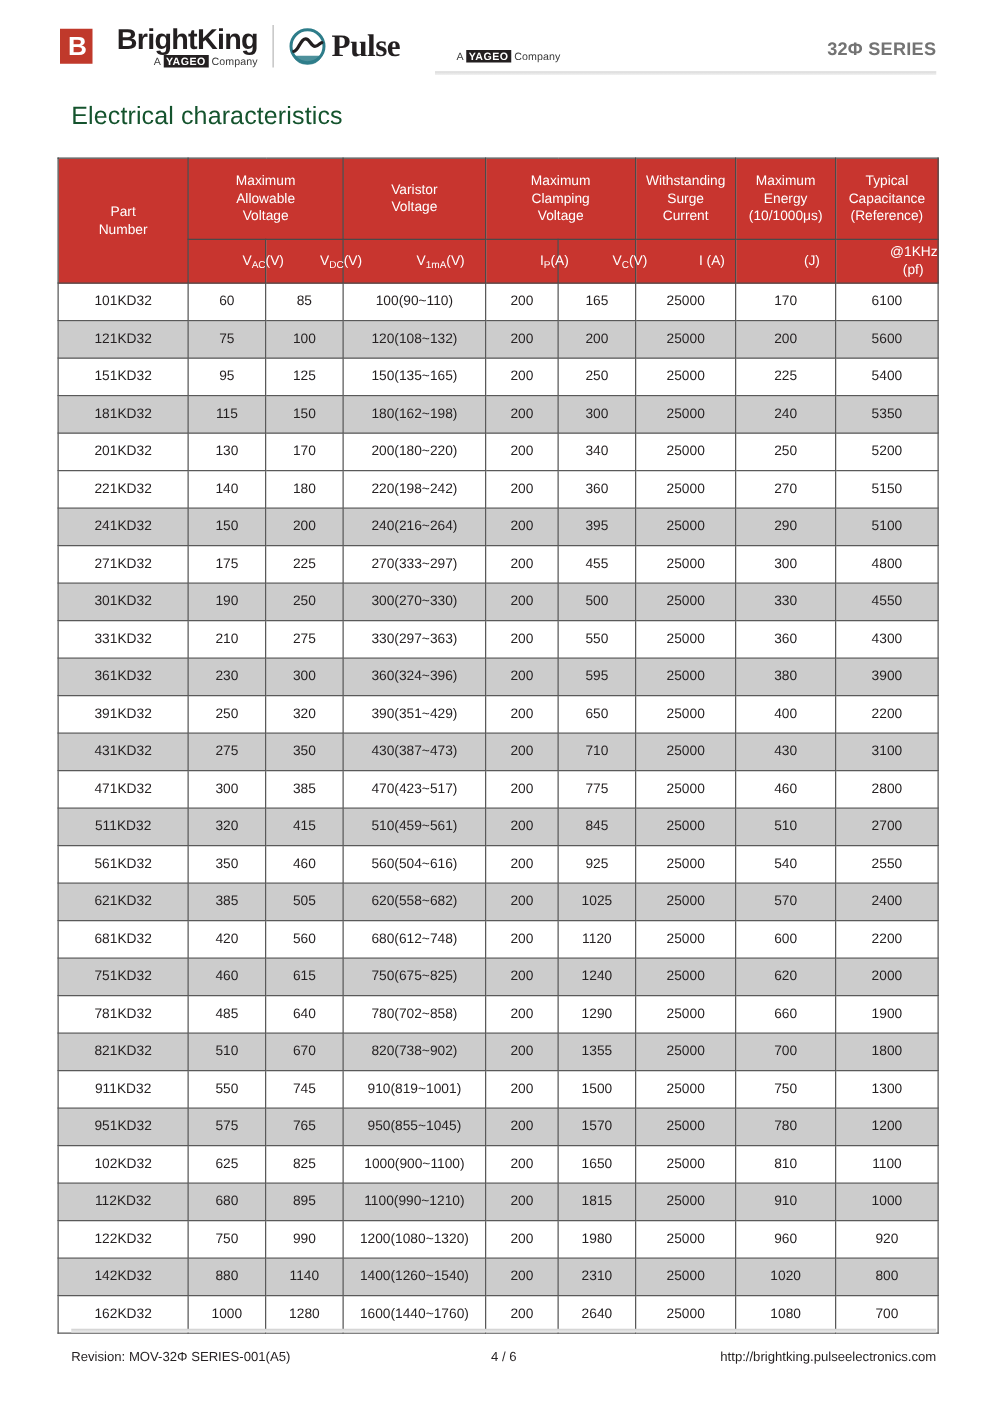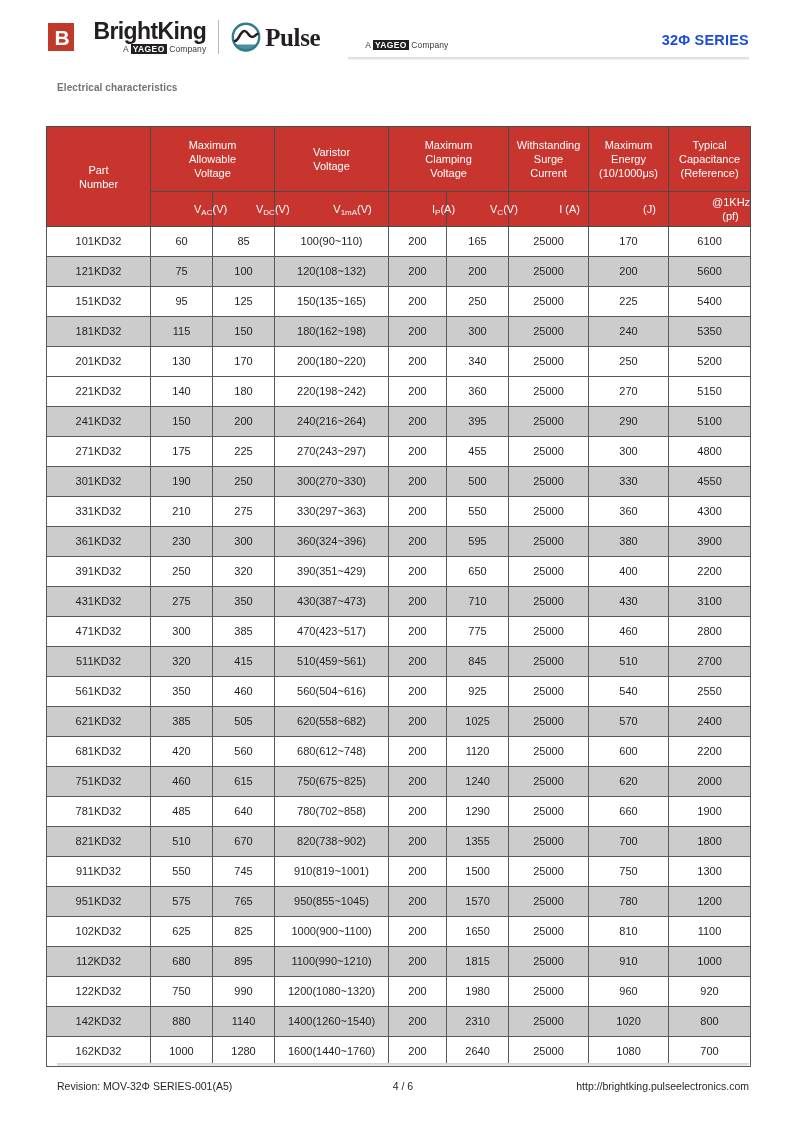"32Φ SERIES" .series-label { color: #1d4ed8 -> #737373 }
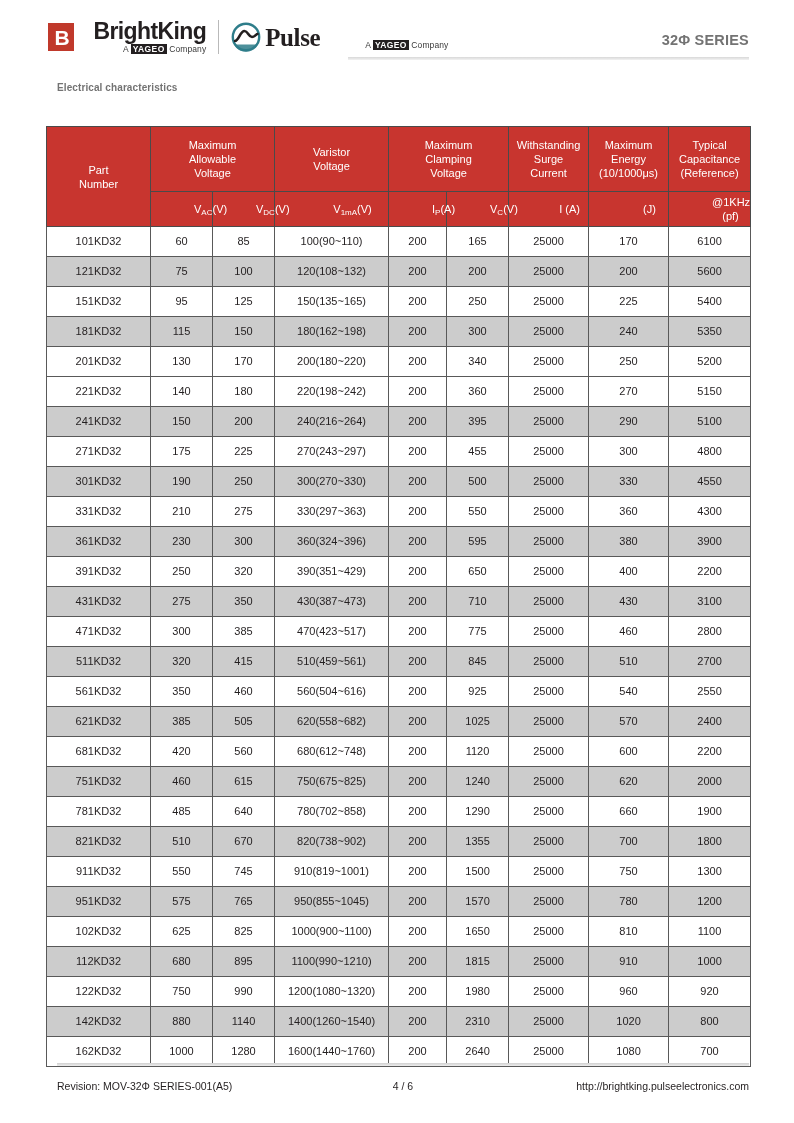"Electrical characteristics" .section-title { color: #737373 -> #14532d; font-size: 10px -> 20px; font-weight: bold -> normal }
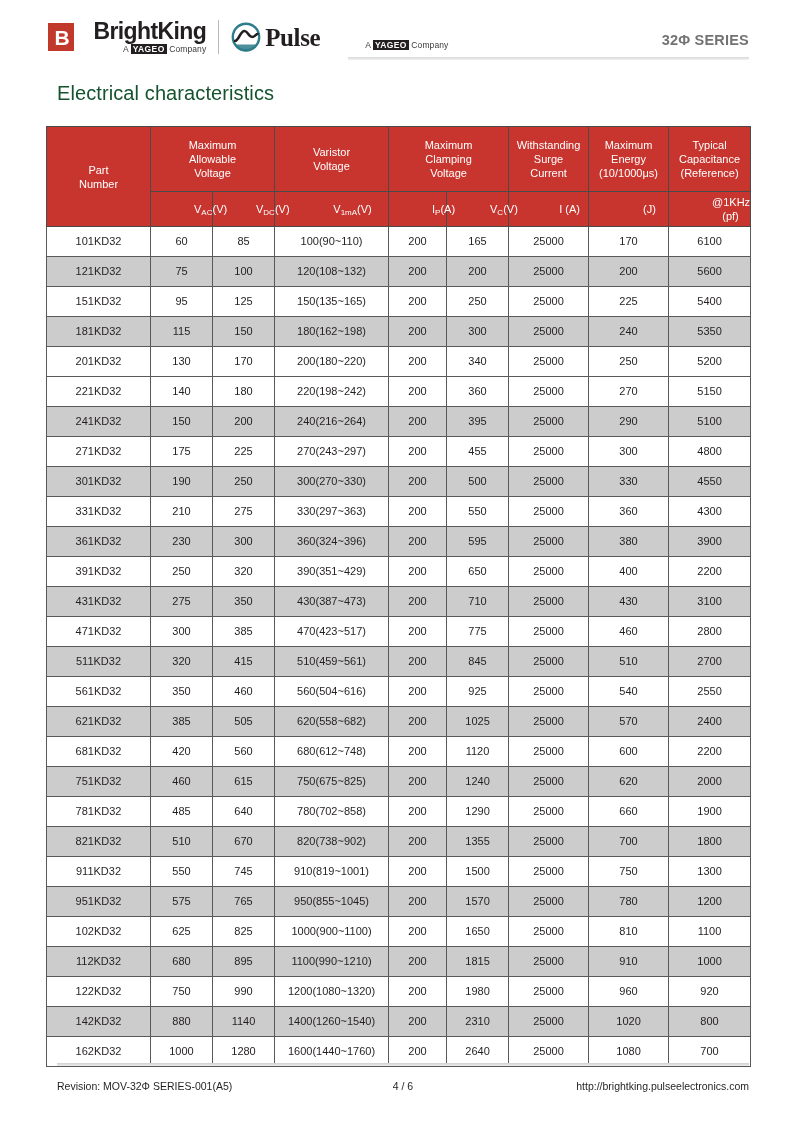"270(243~297)" td { text: 243 -> 333 }
